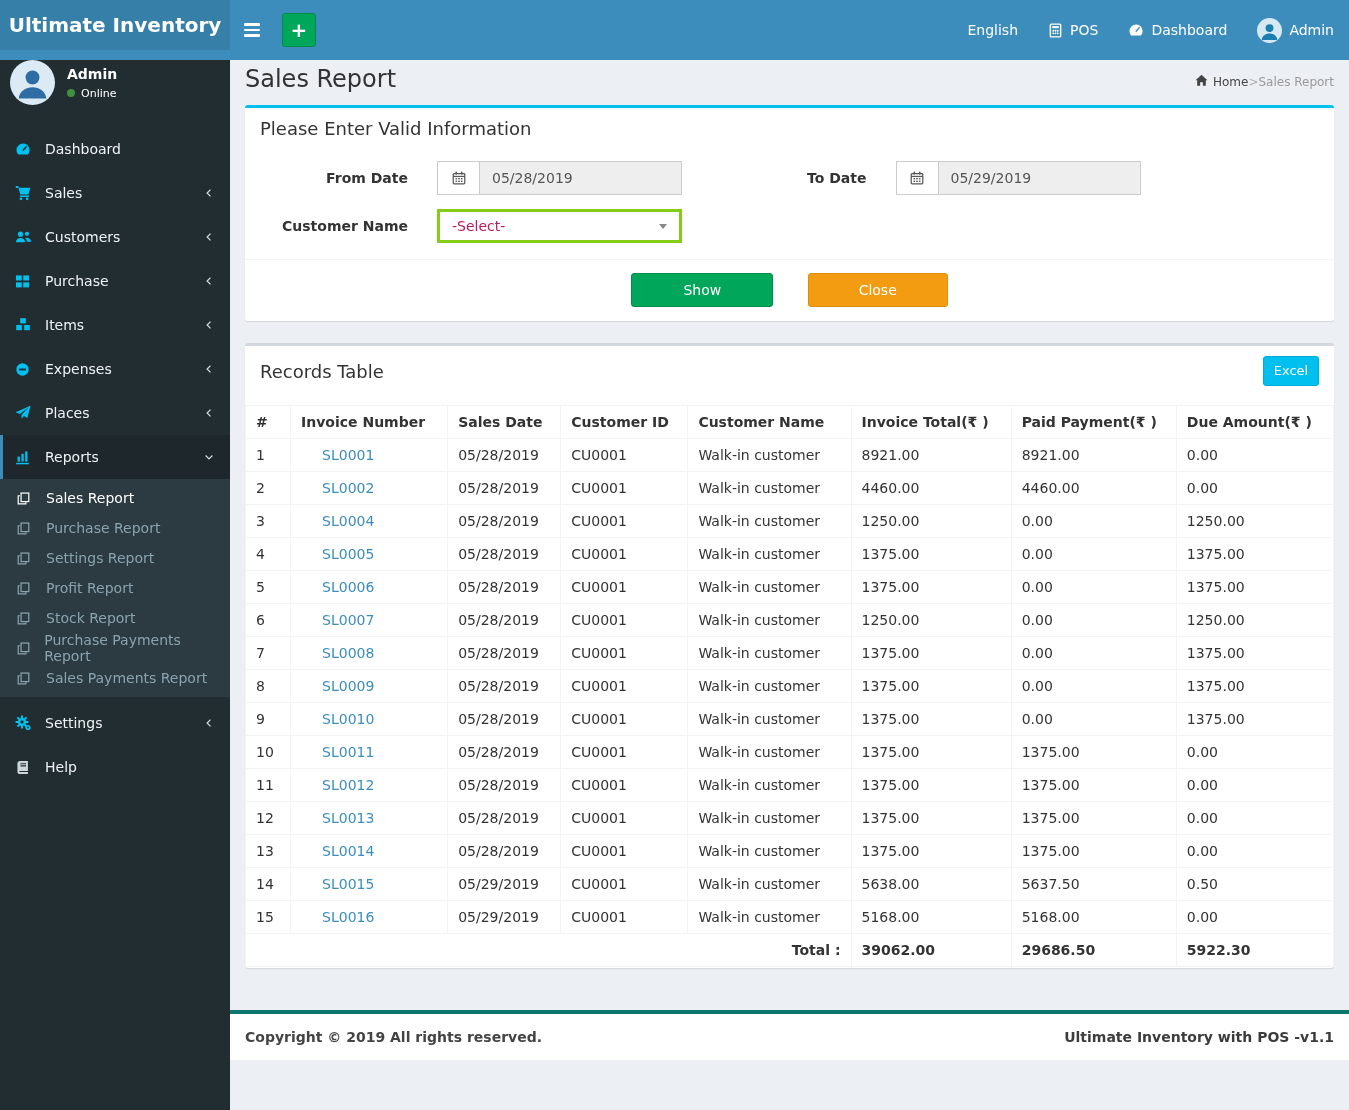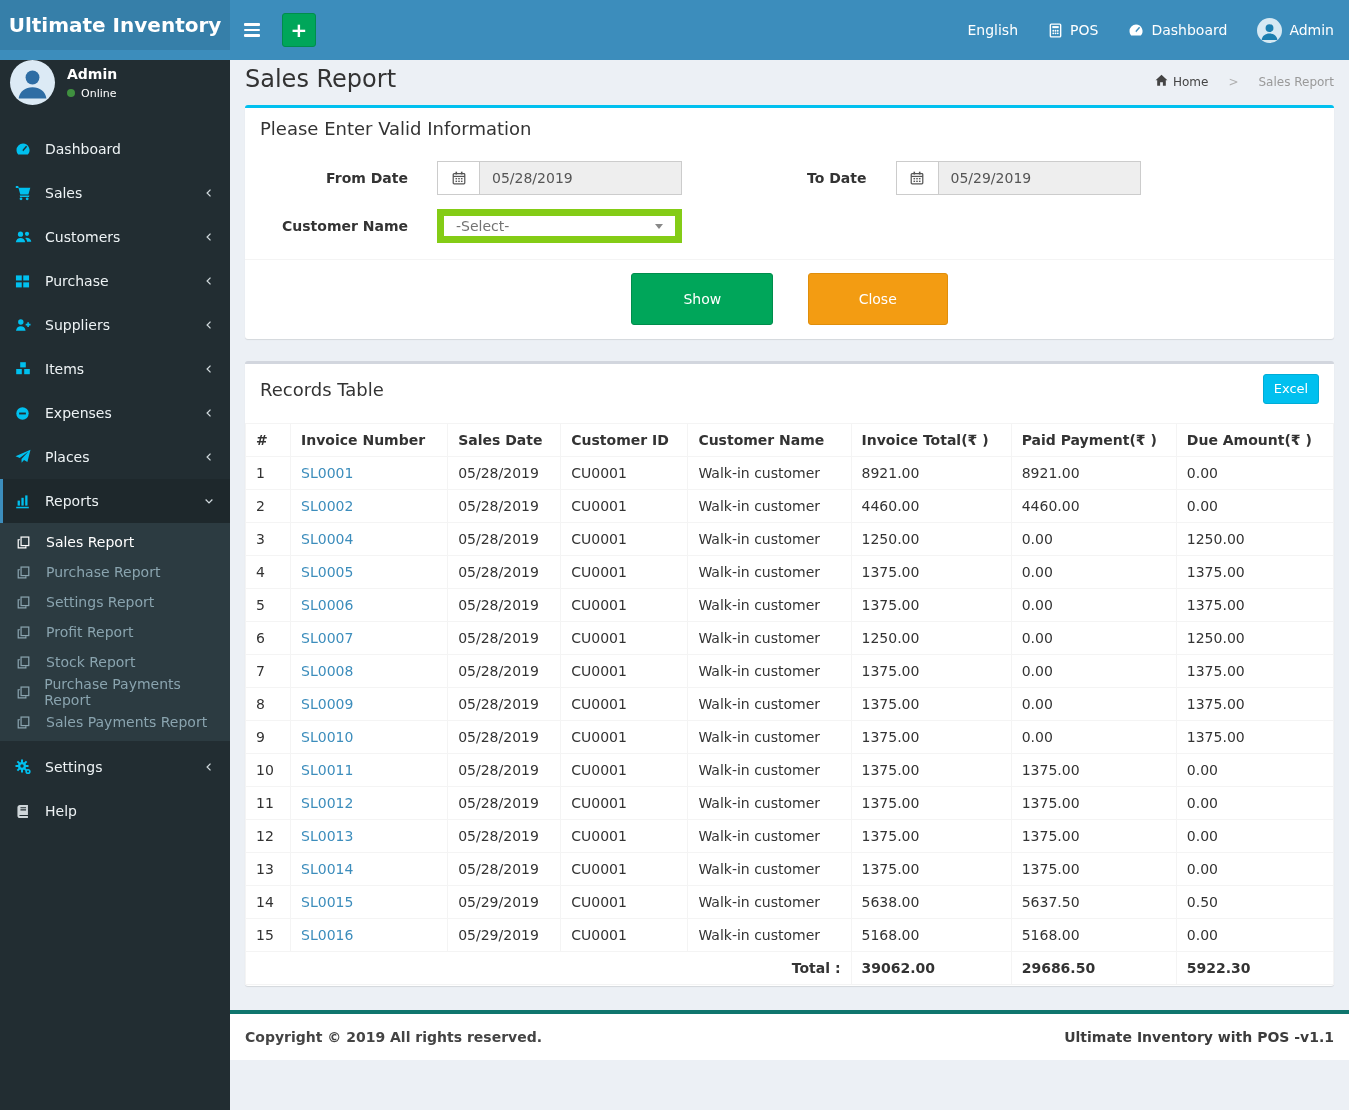"Home" .breadcrumb { gap: 20px -> 0 }
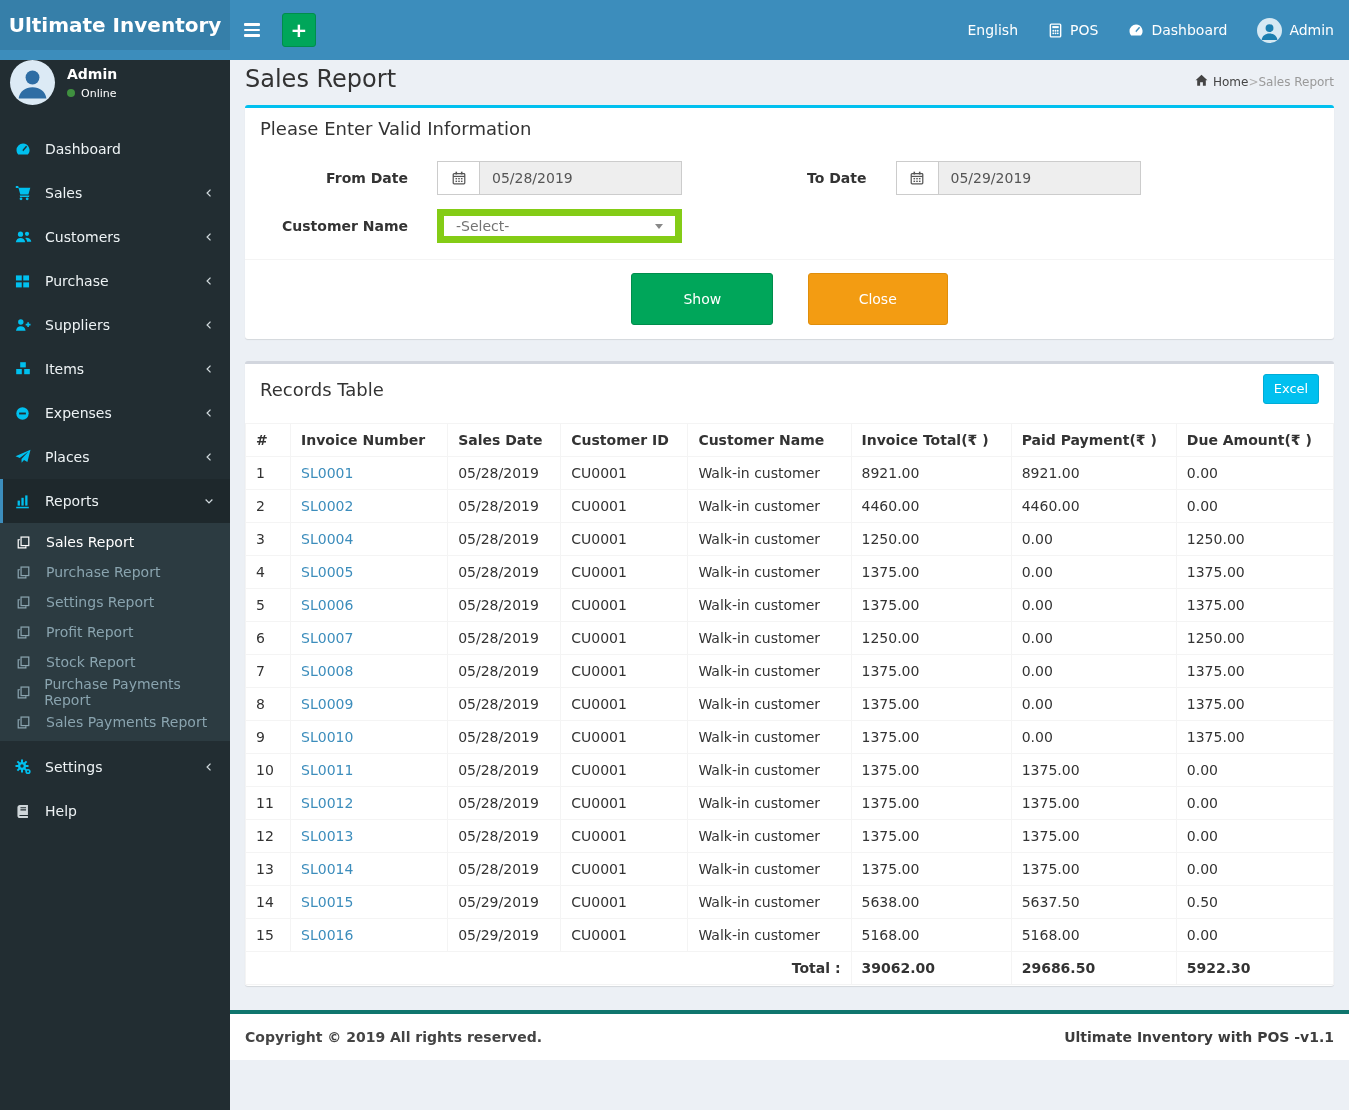"-Select-" .select { border: 7px solid #84cc16 -> 3px solid #84cc16; color: #737373 -> #be185d }
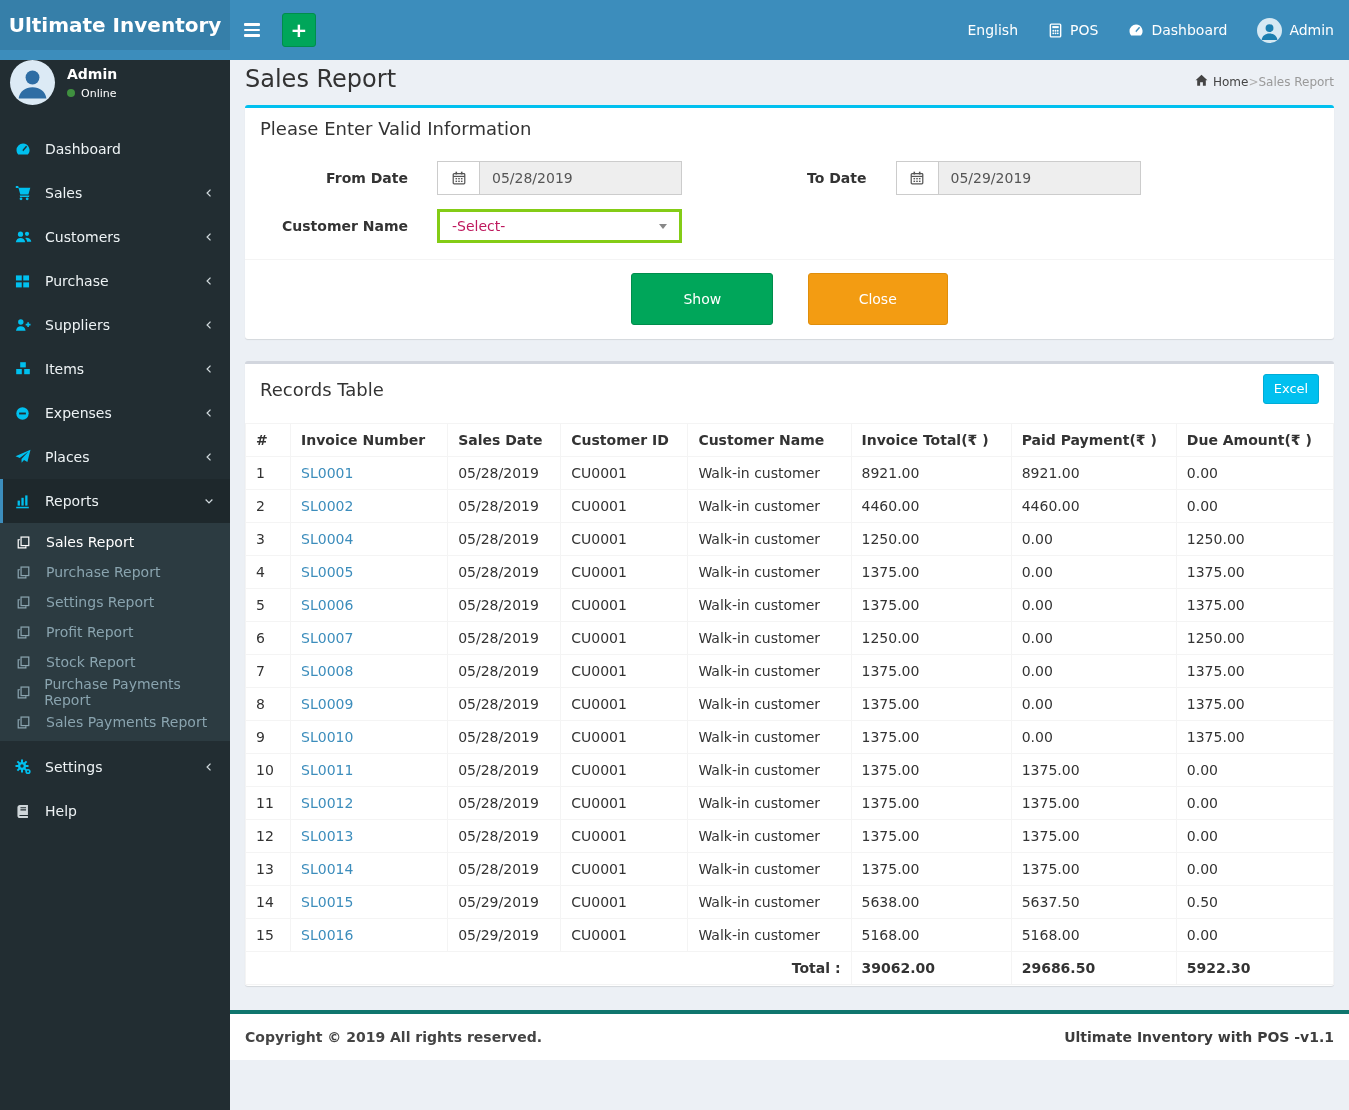"Show" .btn { height: 52px -> 34px }
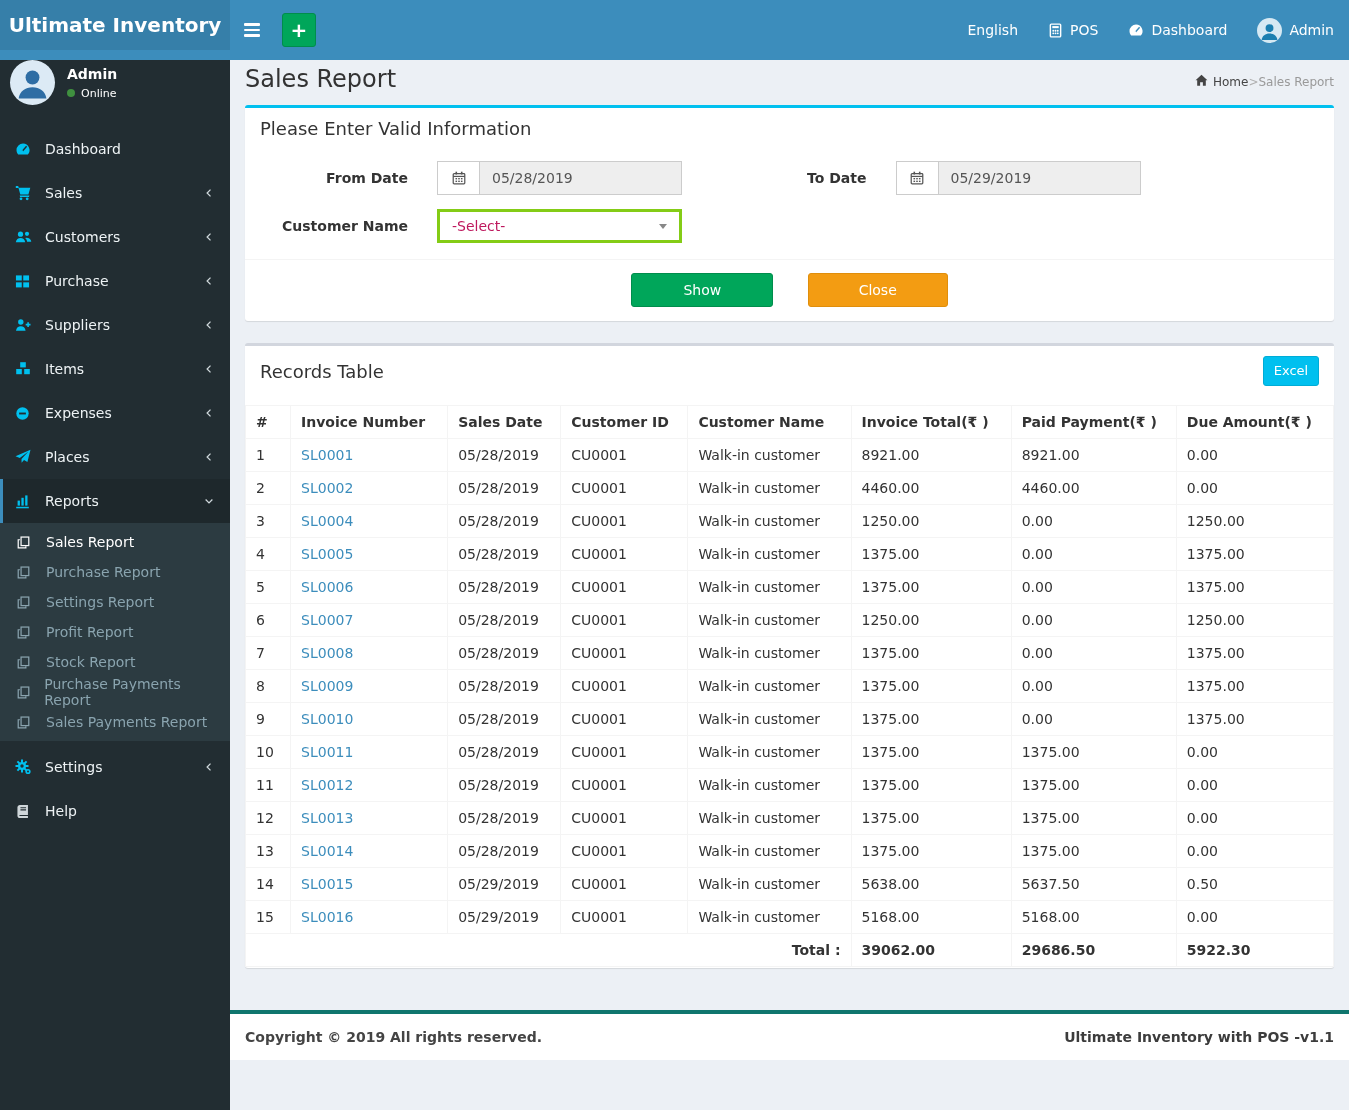"Suppliers" li.menu-item { html: <li> <span> <svg> <circle></circle> <path></path> <path></path> </svg> </span> <span>Suppliers</span> <span> <svg> <polyline></polyline> </svg> </span> </li> -> none }
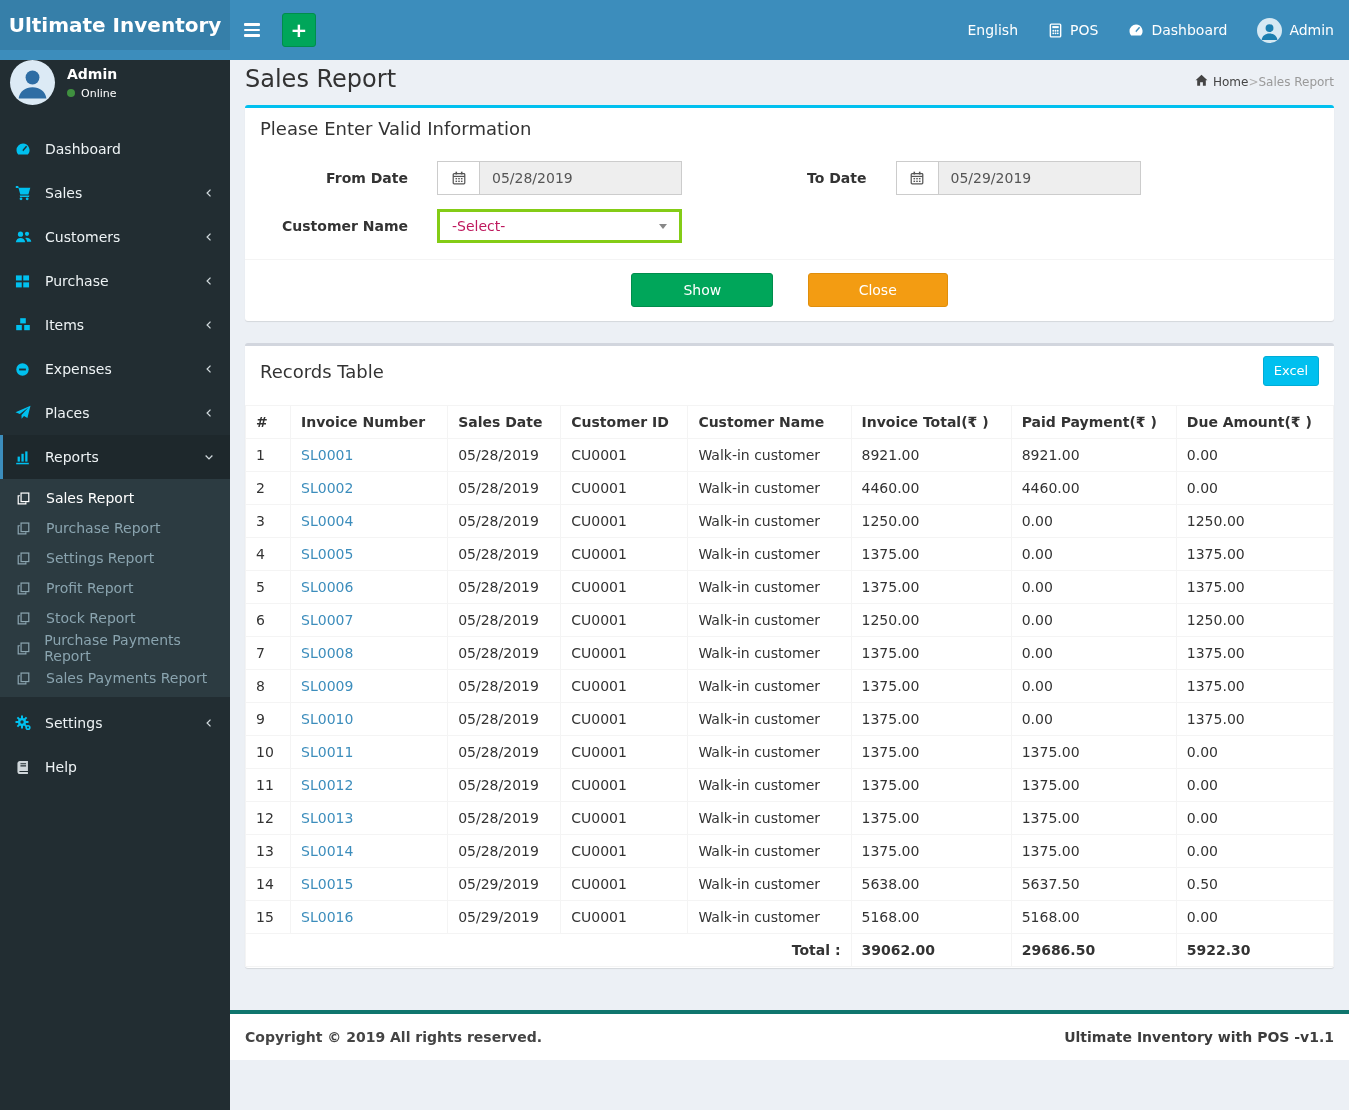"SL0001" table.records a { margin-left: none -> 21px }
